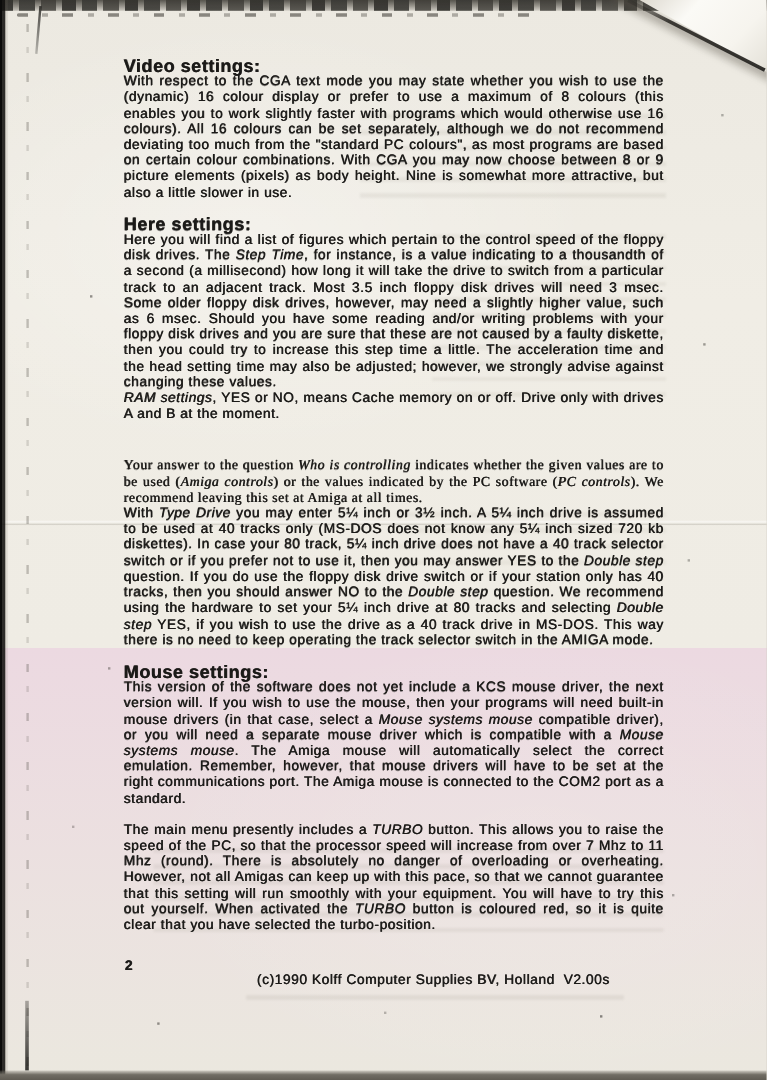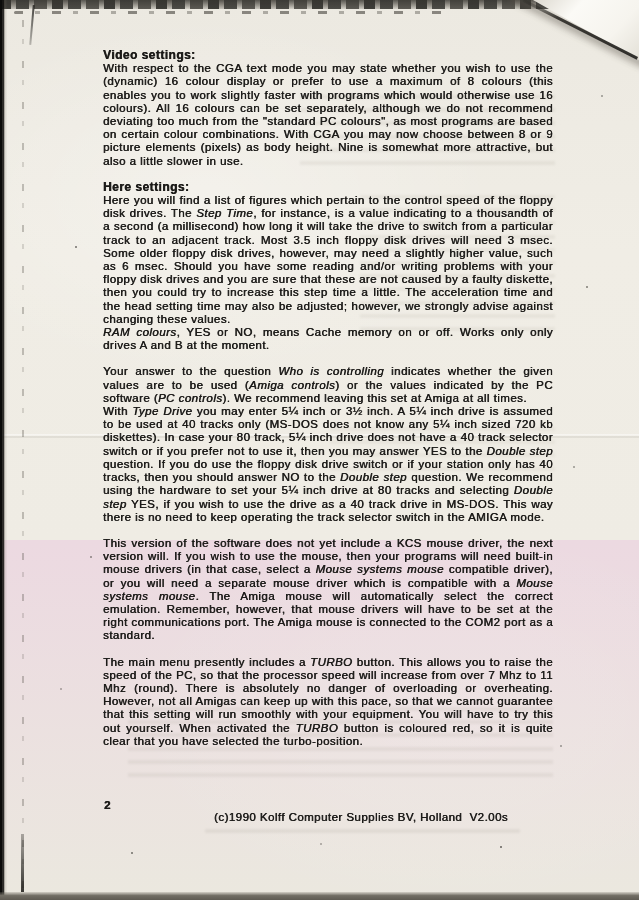"Video settings:" .text-block h3 { font-size: 12px -> 15px }
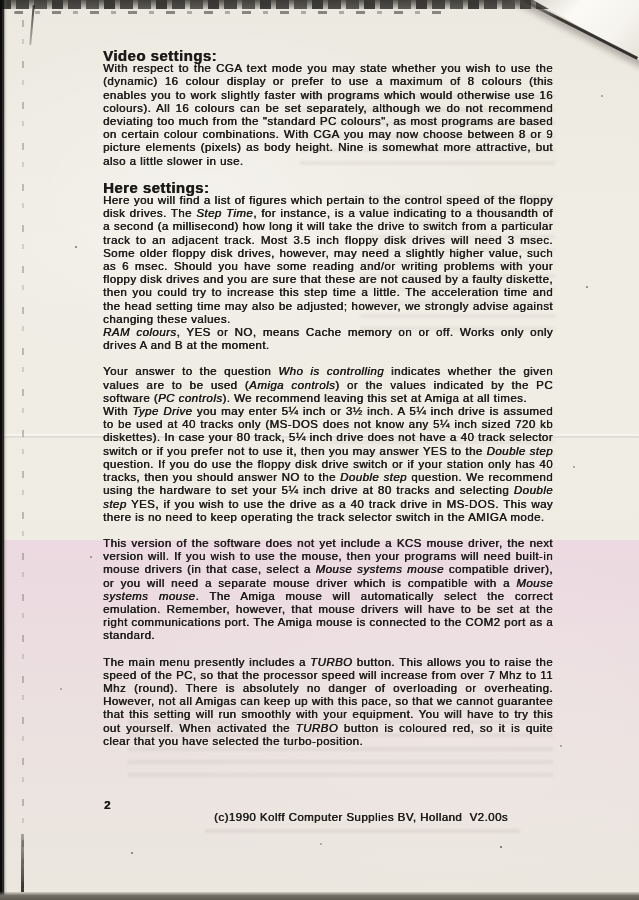"RAM colours" em { text: colours -> settings }
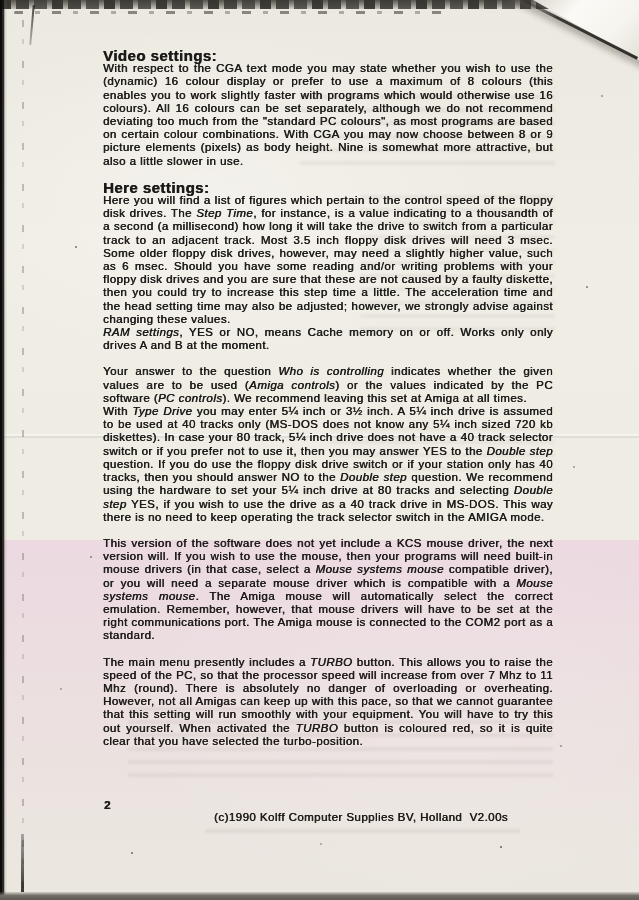", YES or NO, means" span { text: Works only only -> Drive only with }
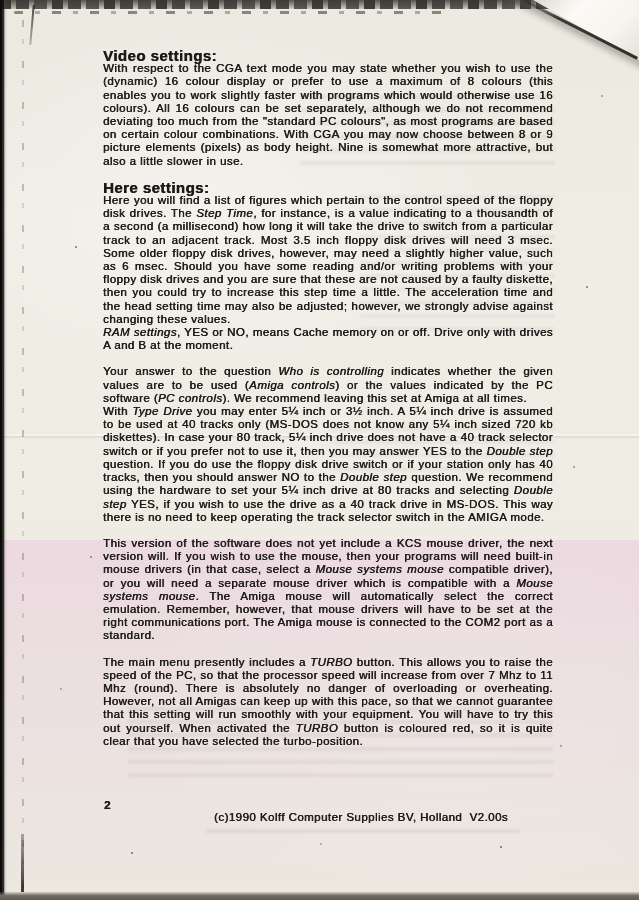"Your answer to the question" .text-block p.gap { font-family: none -> Liberation Serif, serif; margin-top: 13px -> 30px }
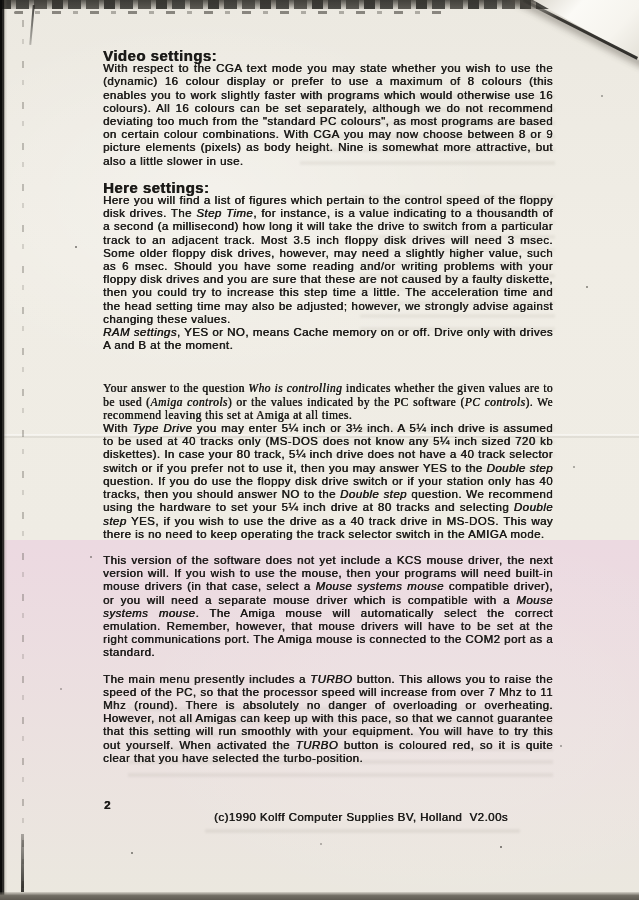"Mouse settings:" h3 { html: none -> <h3>Mouse settings:</h3> }
